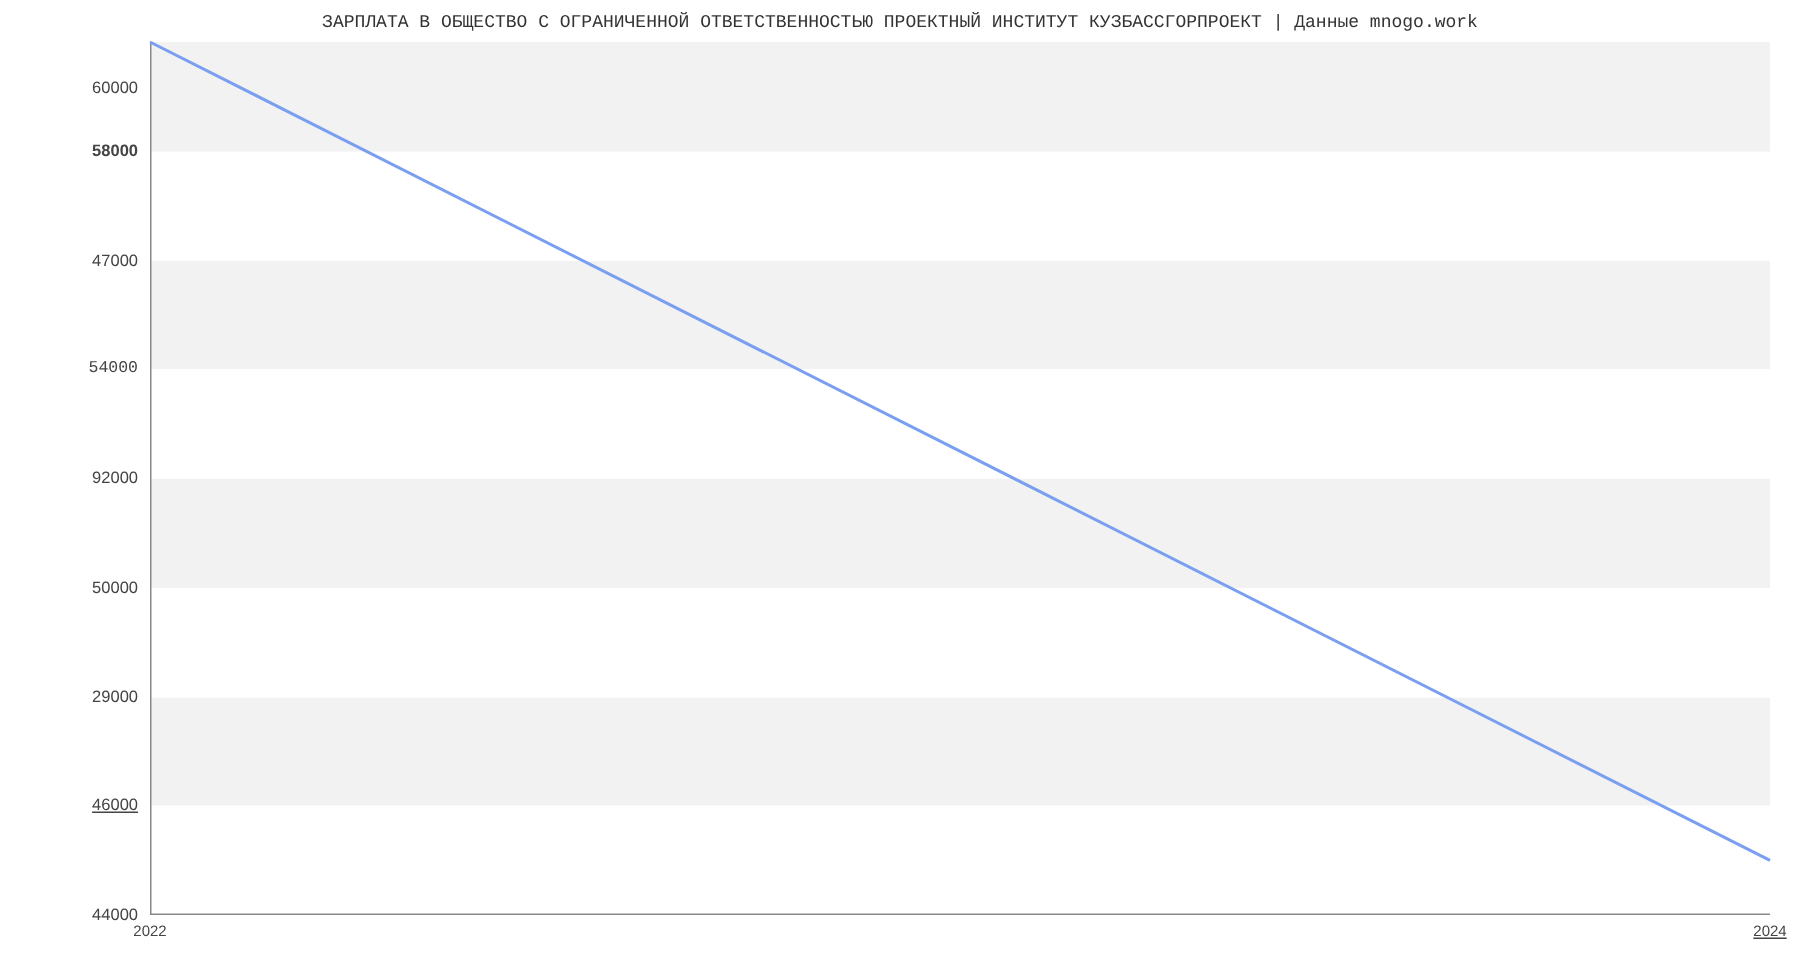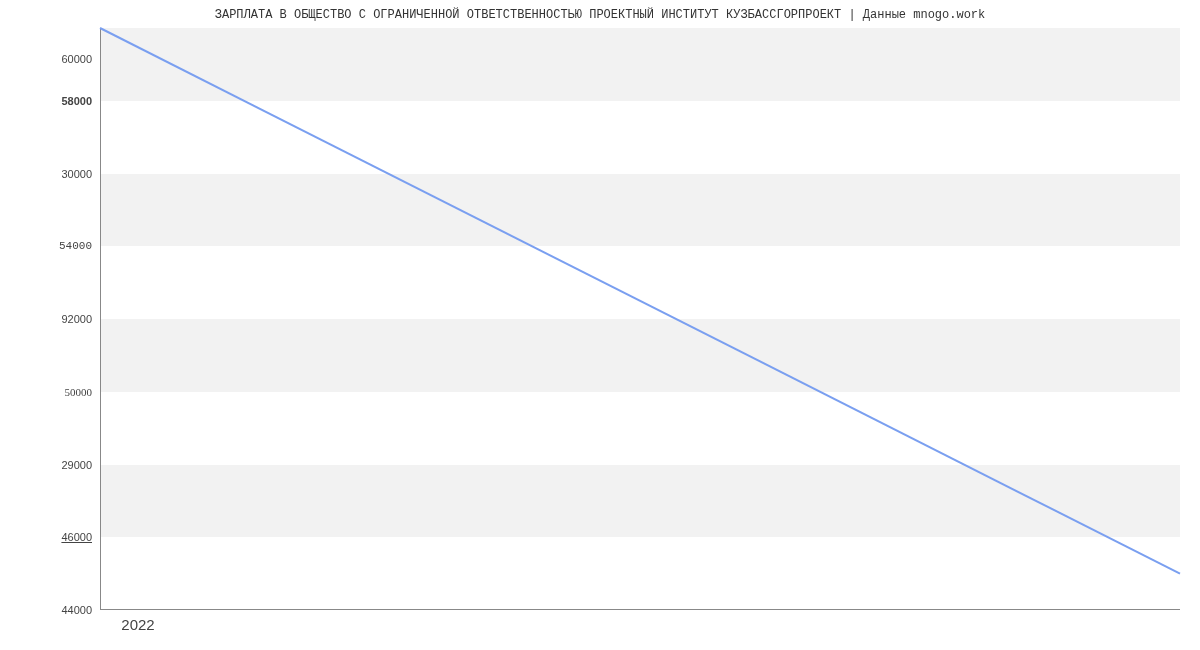"30000" div.y-tick-label { text: 30000 -> 47000 }
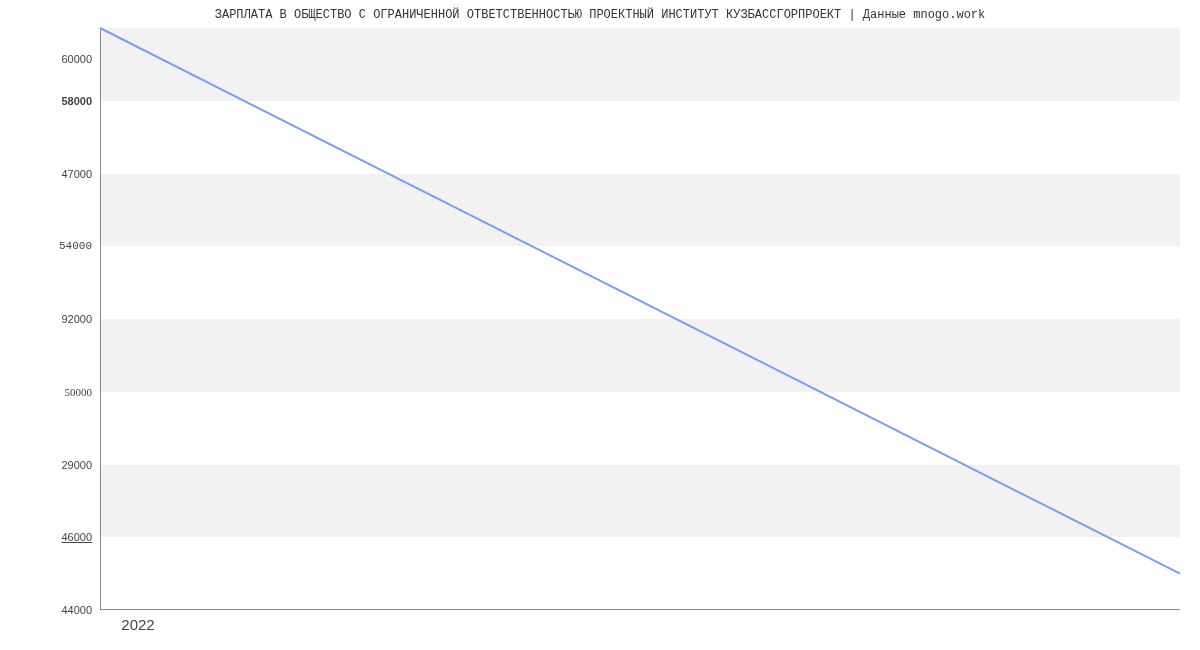"50000" div.y-tick-label { font-family: Liberation Serif, serif -> none }
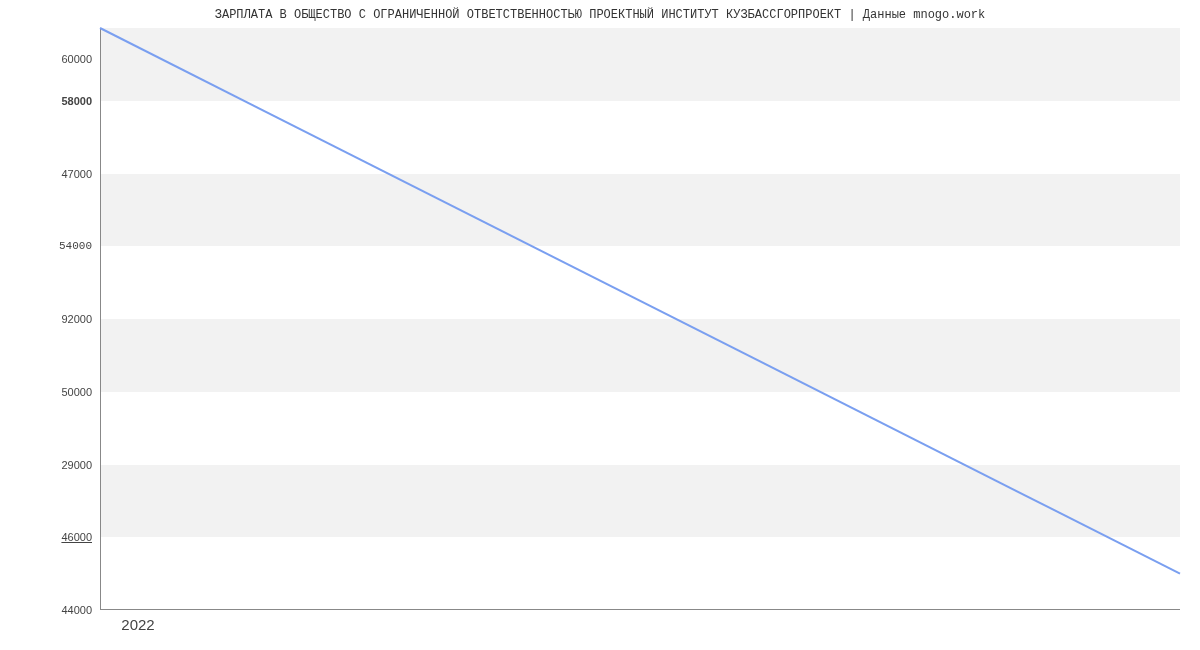"2022" .x-tick-label { font-size: 15px -> 10px; margin-left: 38px -> none }
